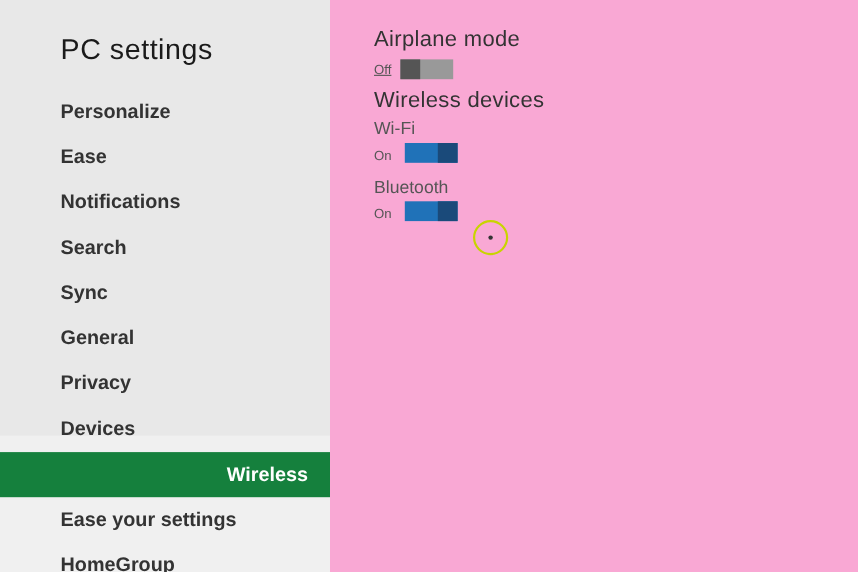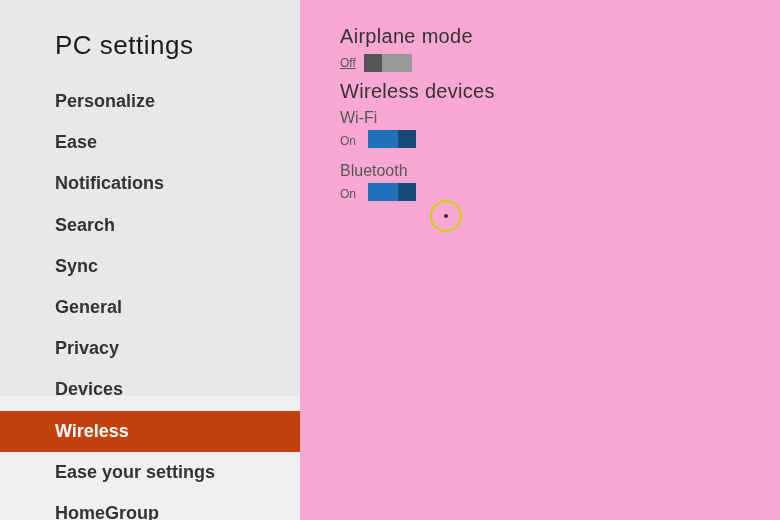"Wireless" .sidebar-item.active { background: #c2410c -> #15803d; text-align: none -> right }
